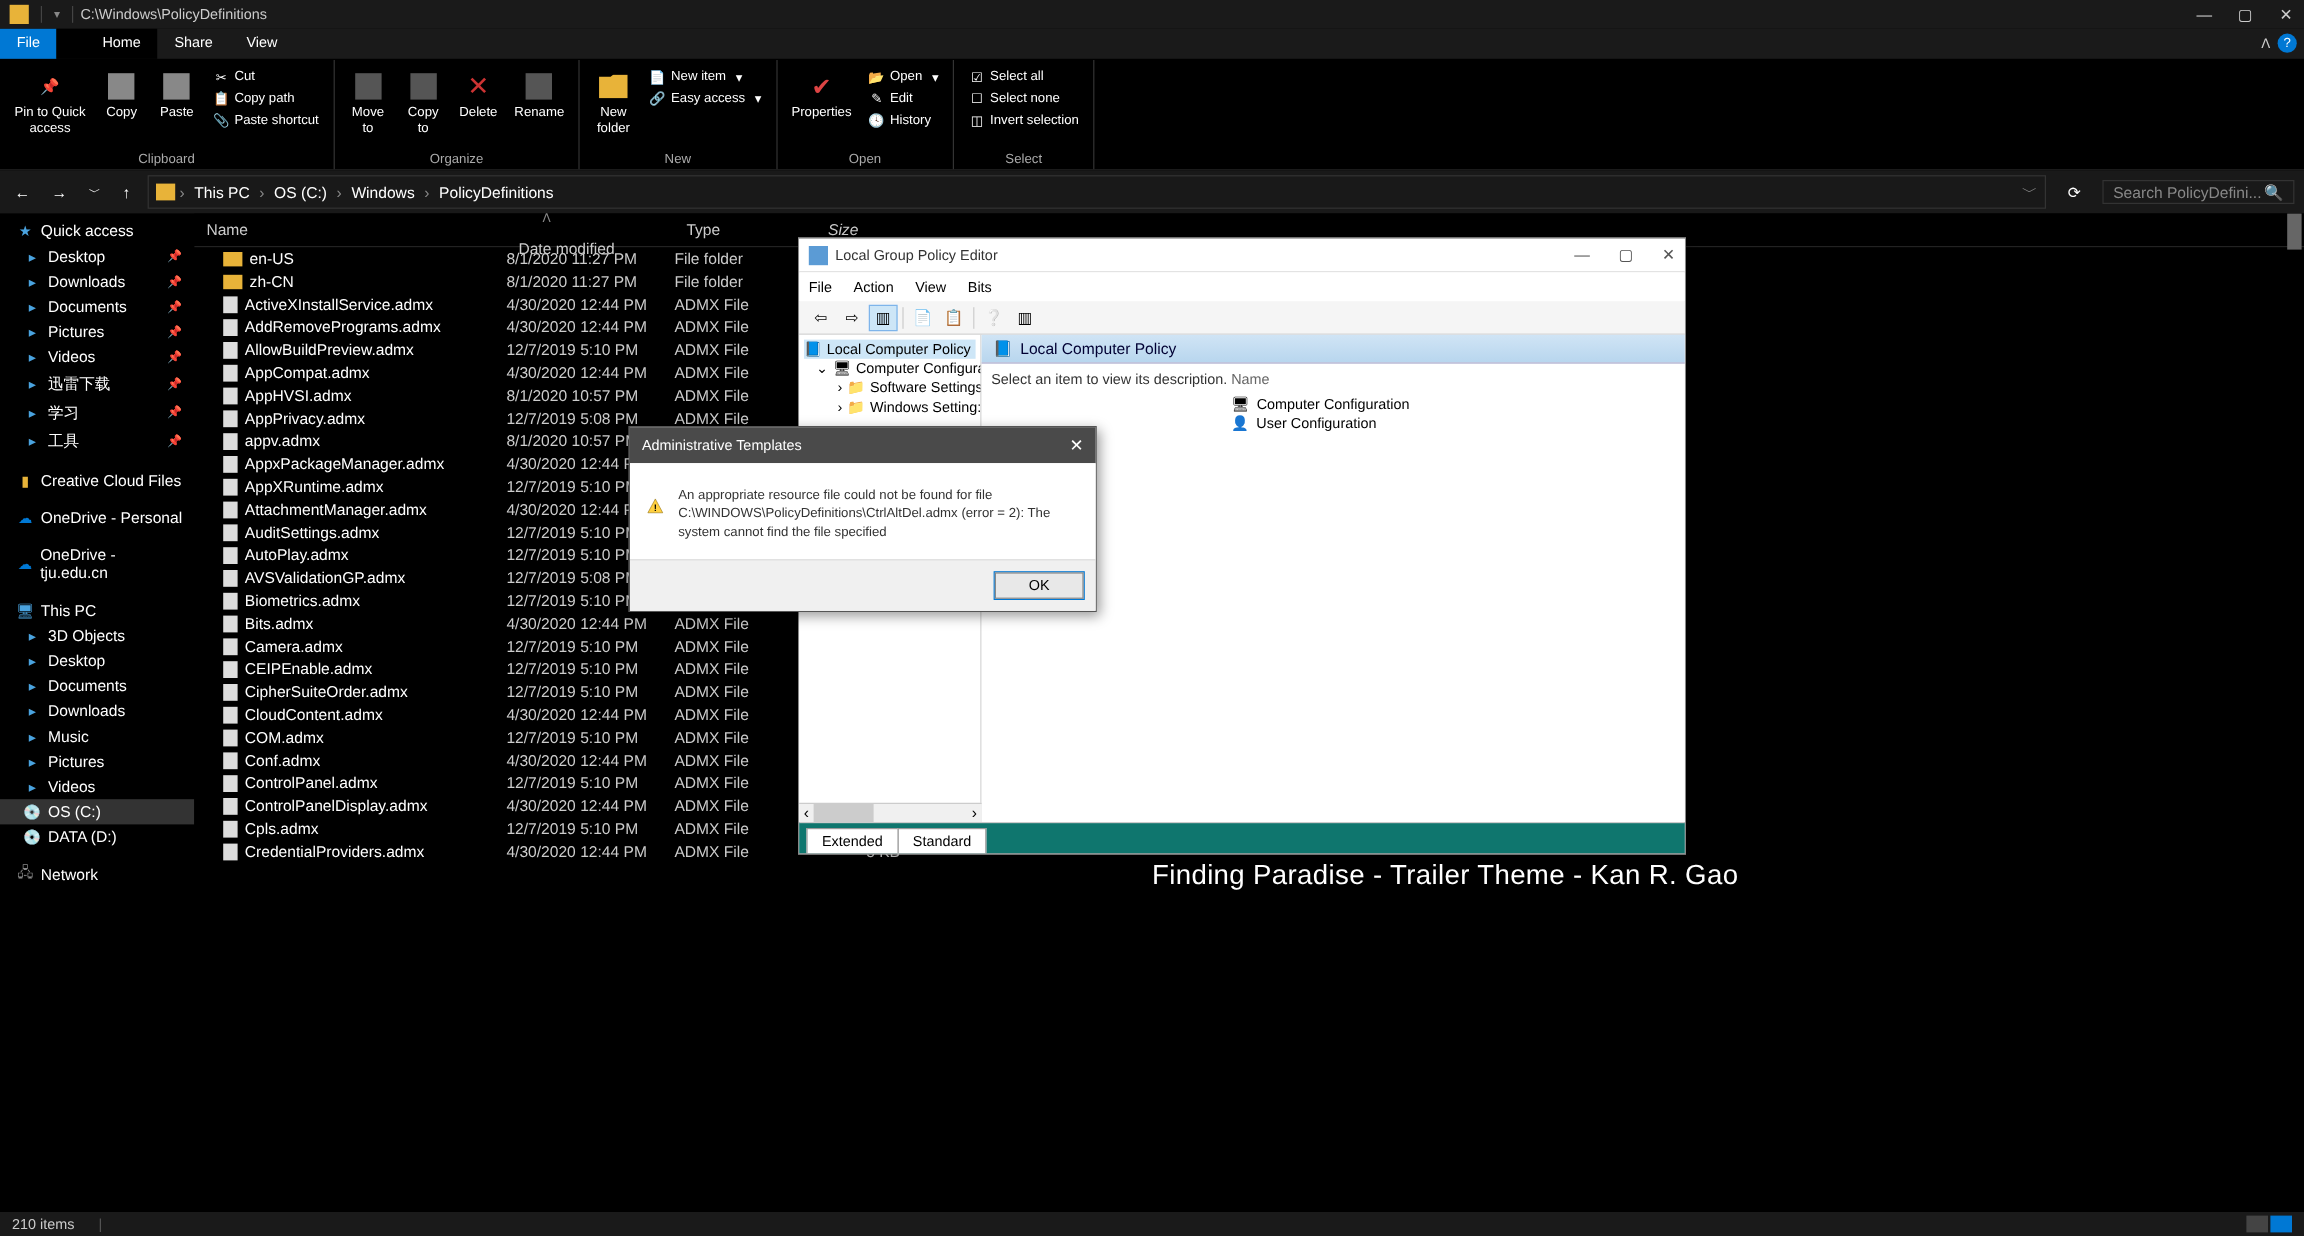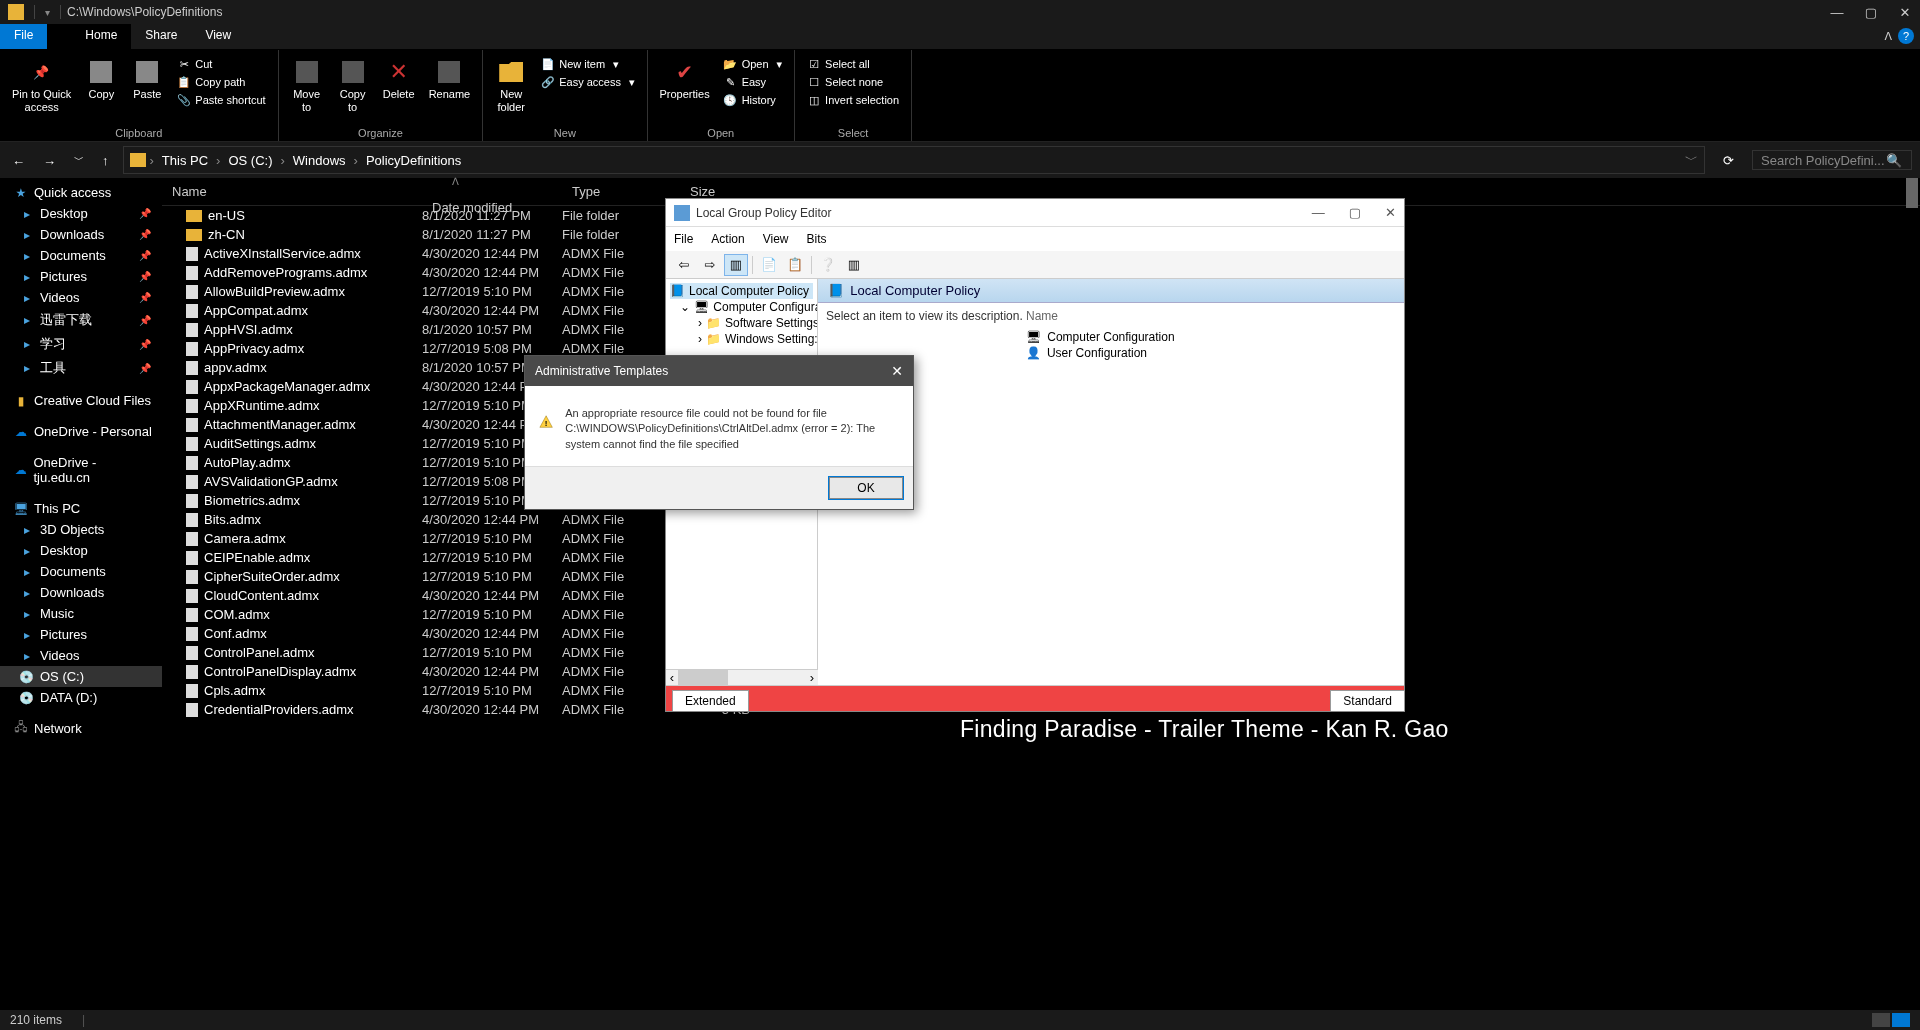"Easy" span { text: Easy -> Edit }
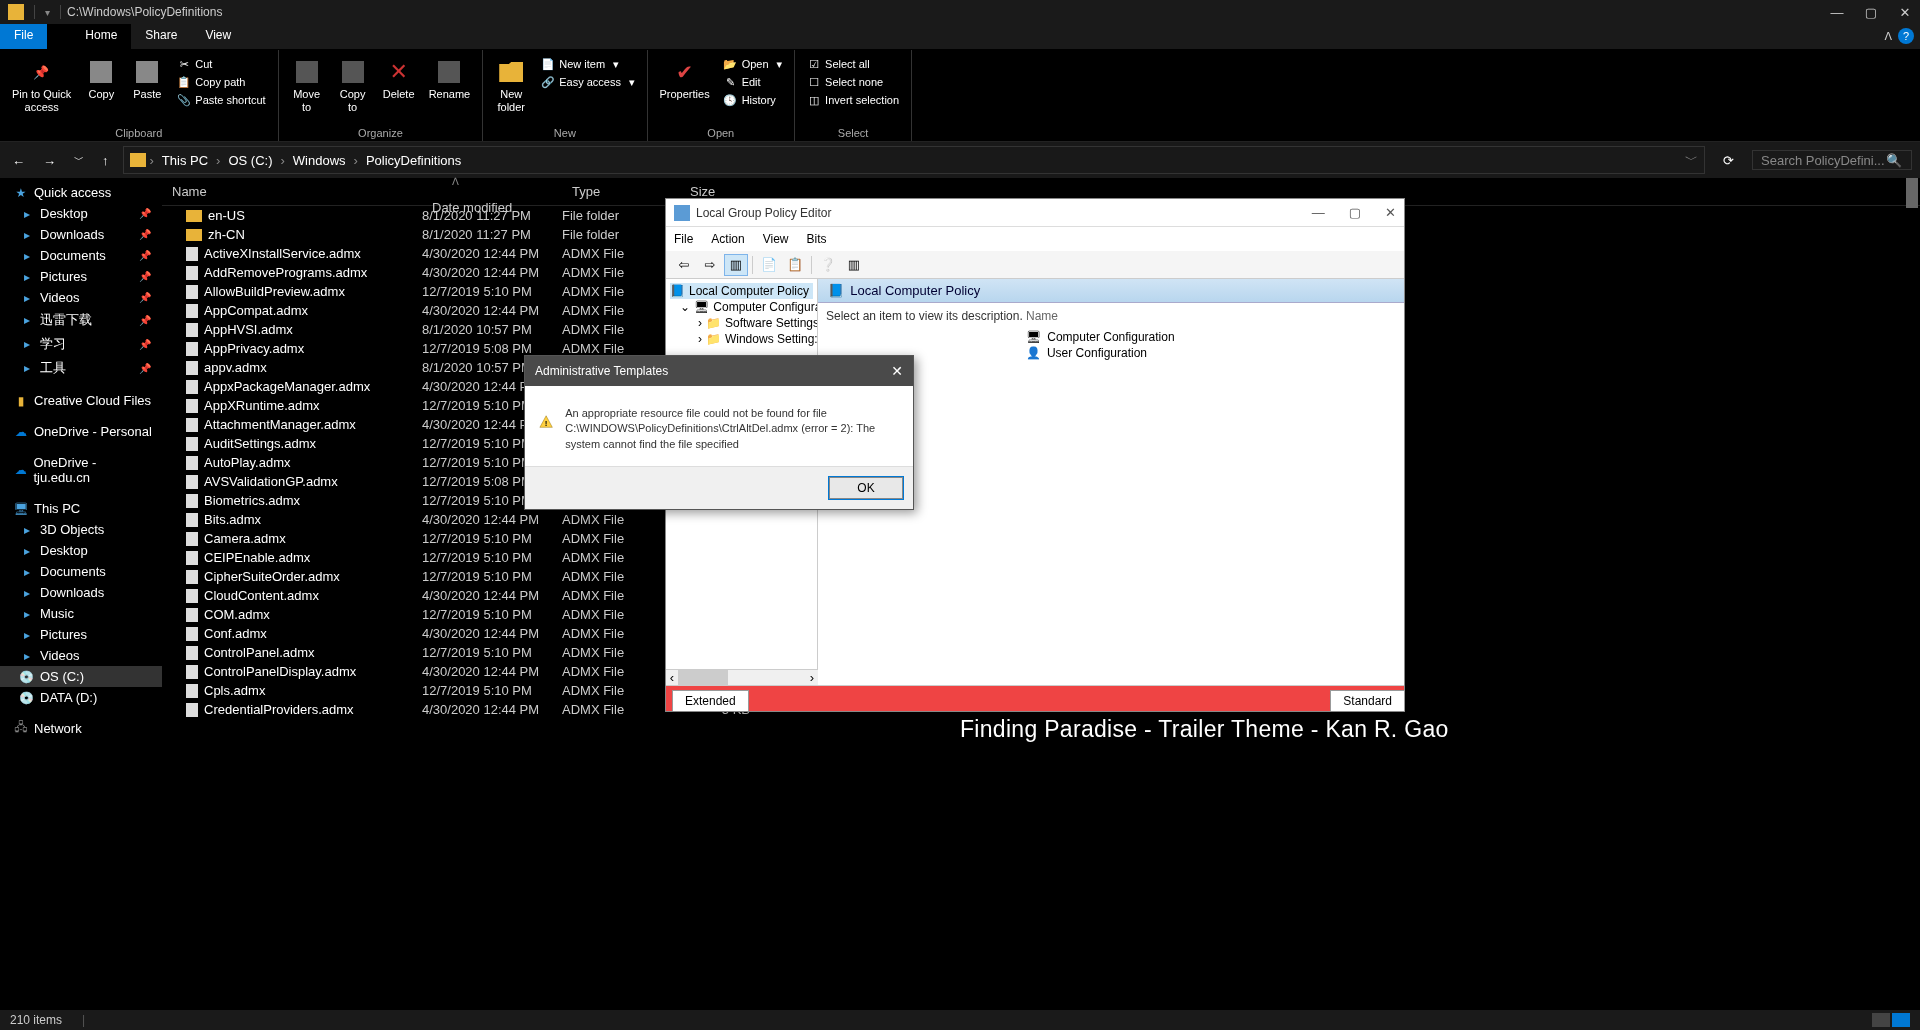"Size" .col.size { font-style: none -> italic }
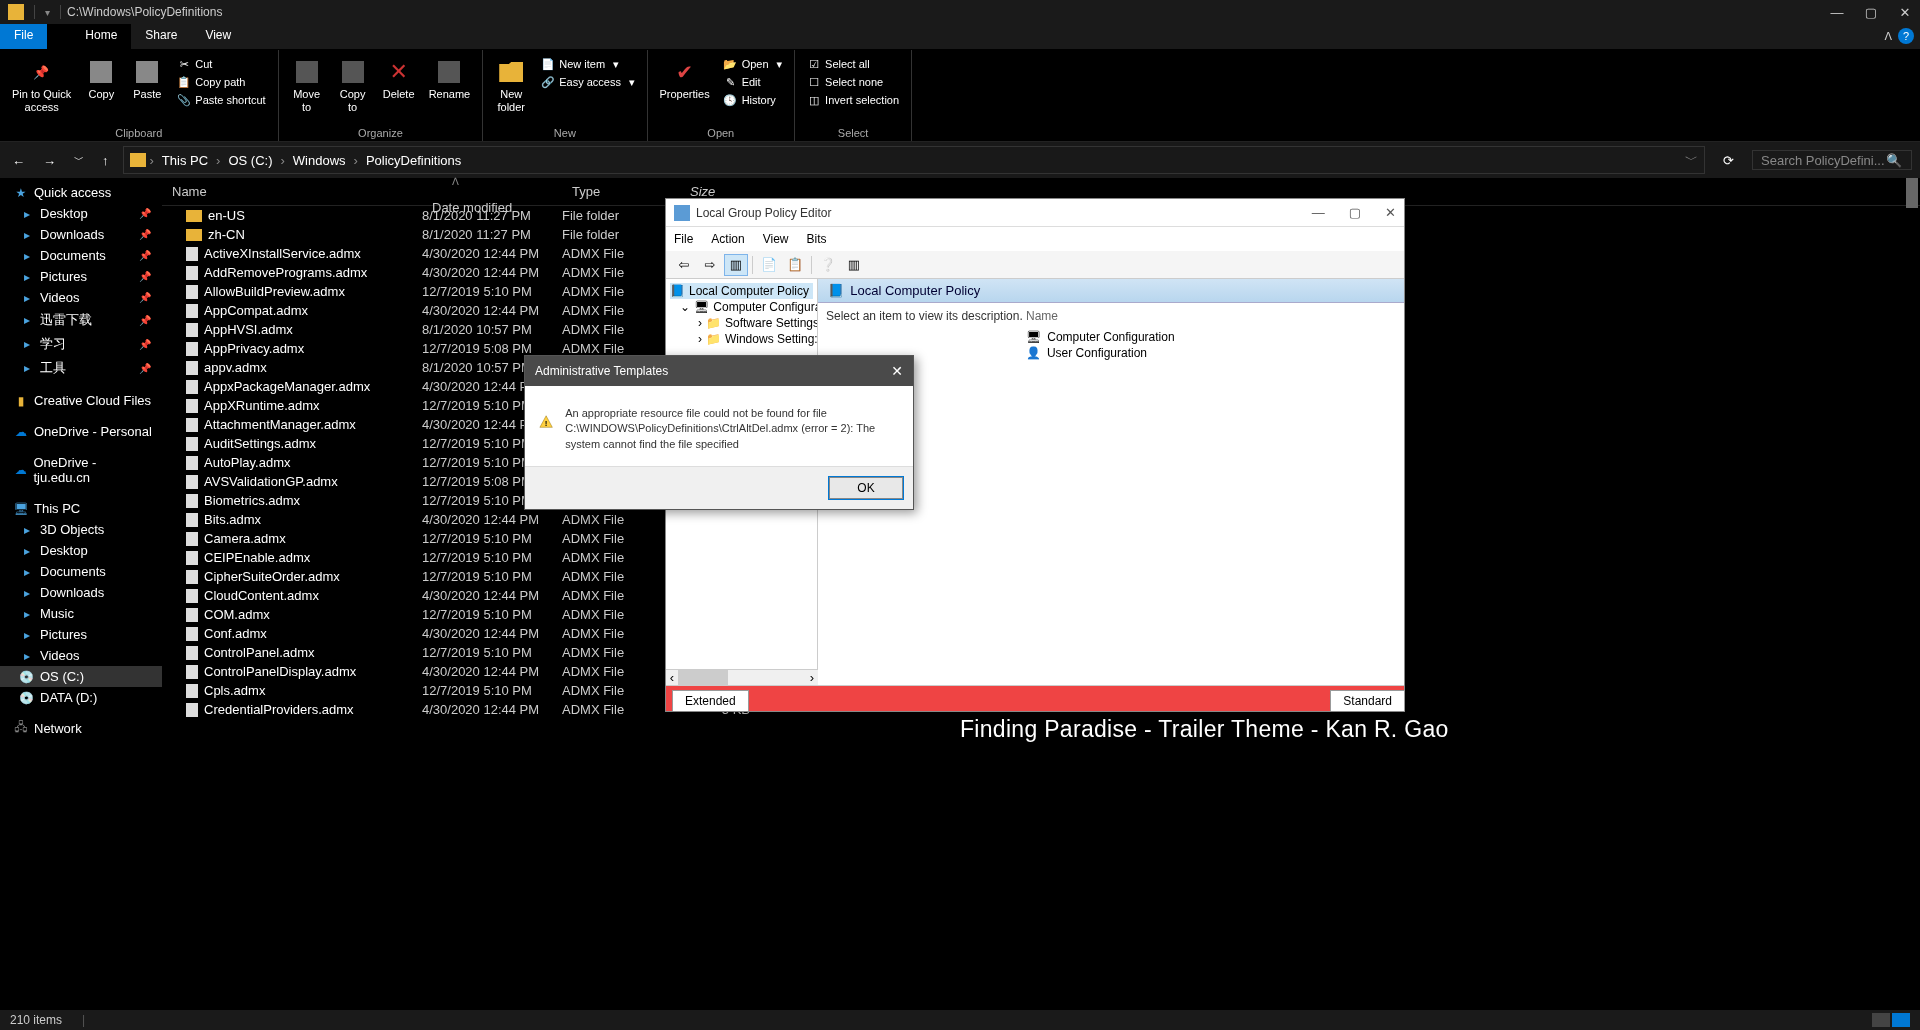"Extended" .gp-tabs { background: #ef4444 -> #0f766e; justify-content: space-between -> none }
